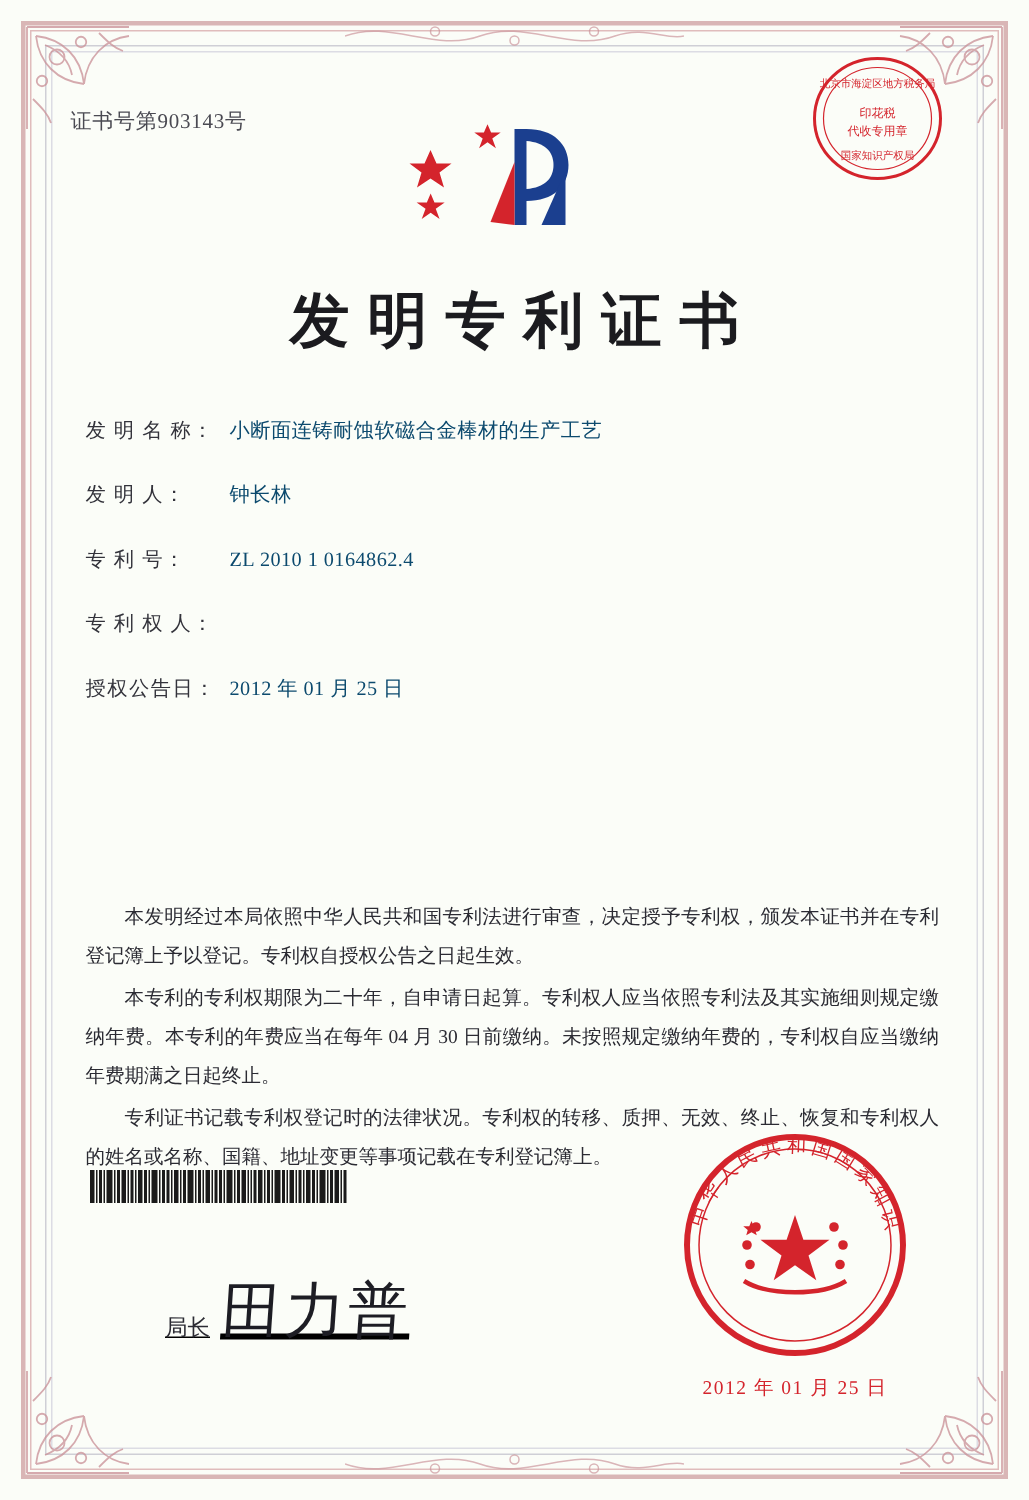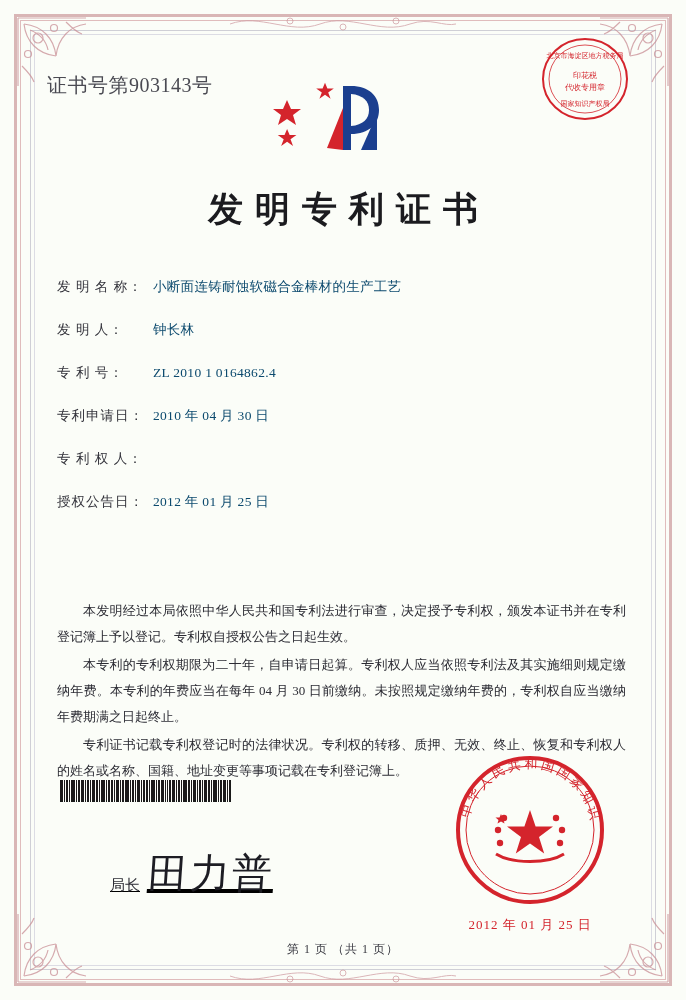"证书号第903143号" .cert-number { font-size: 20px -> 14px }
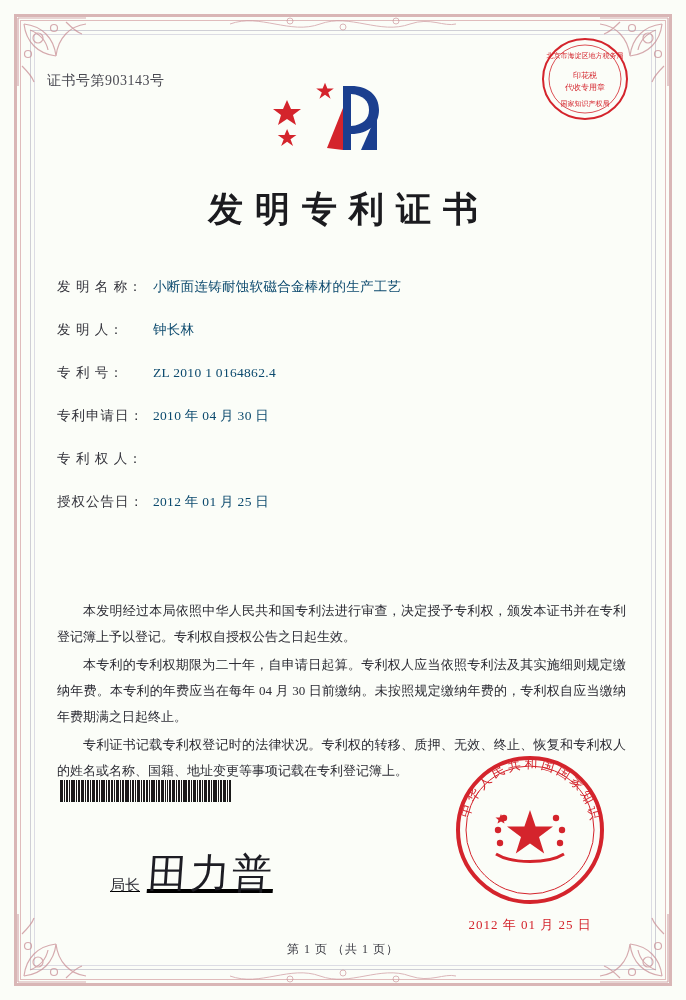"发明专利证书" .doc-title { font-size: 35px -> 40px }
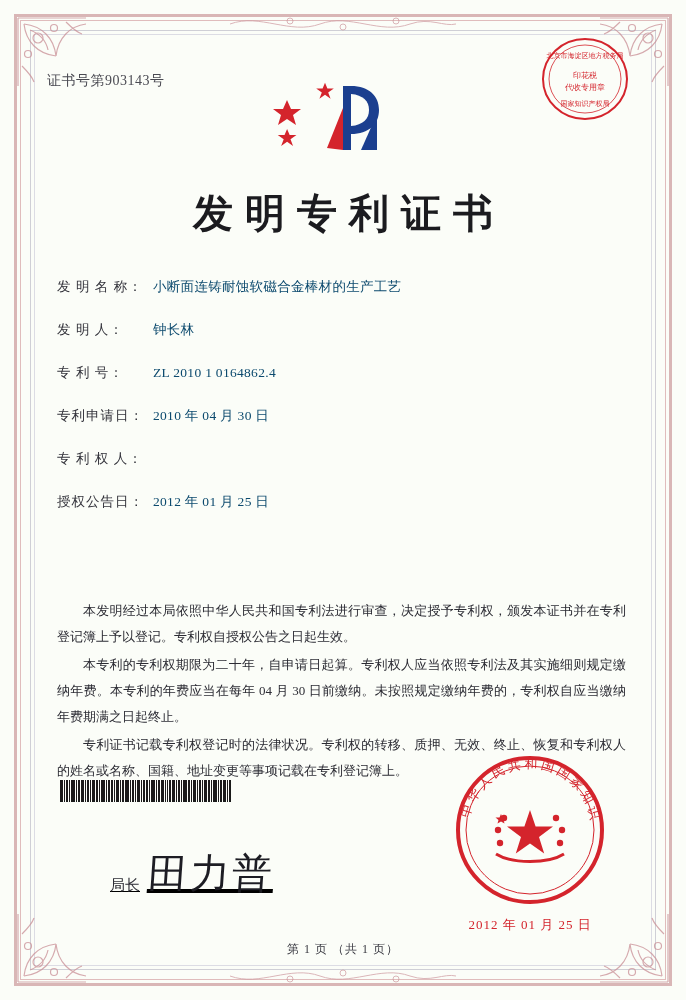"专利申请日：" div.field-row { html: <div> <span>专利申请日：</span> <span>2010 年 04 月 30 日</span> </div> -> none }
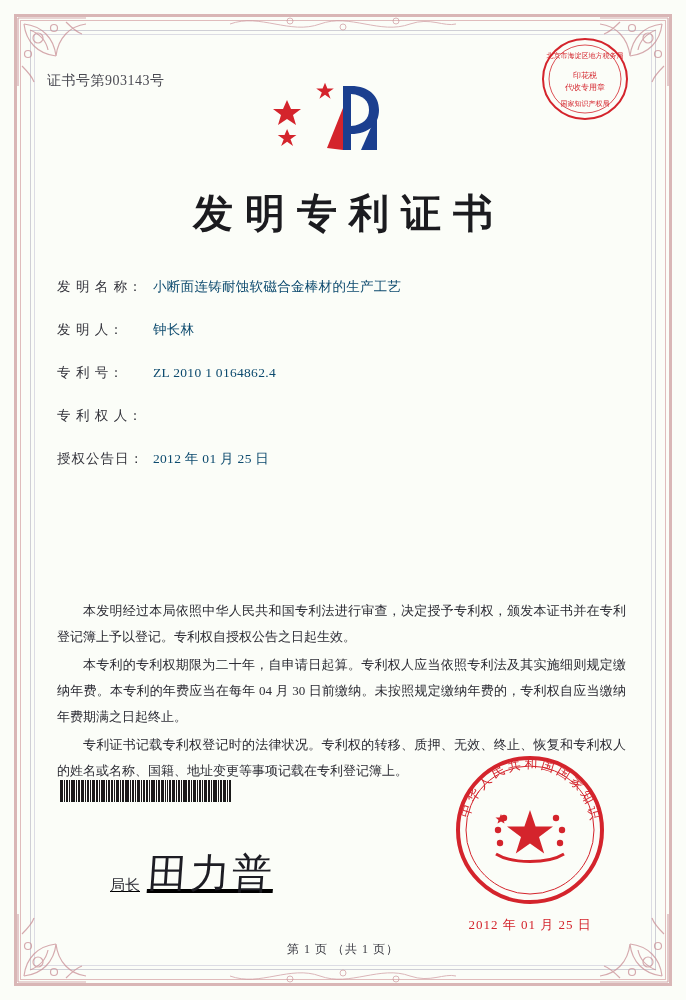"第 1 页 （共 1" div.footer { html: <div>第 1 页 （共 1 页）</div> -> none }
